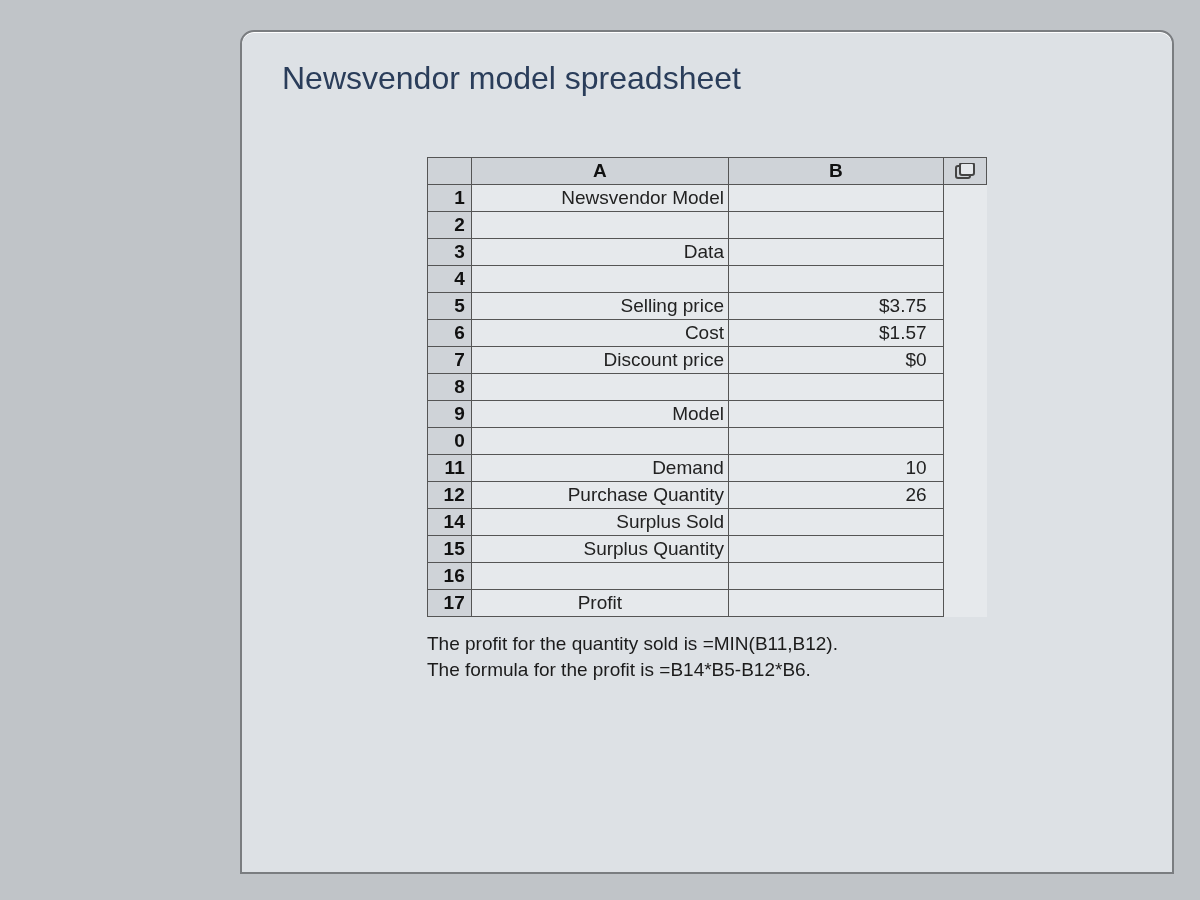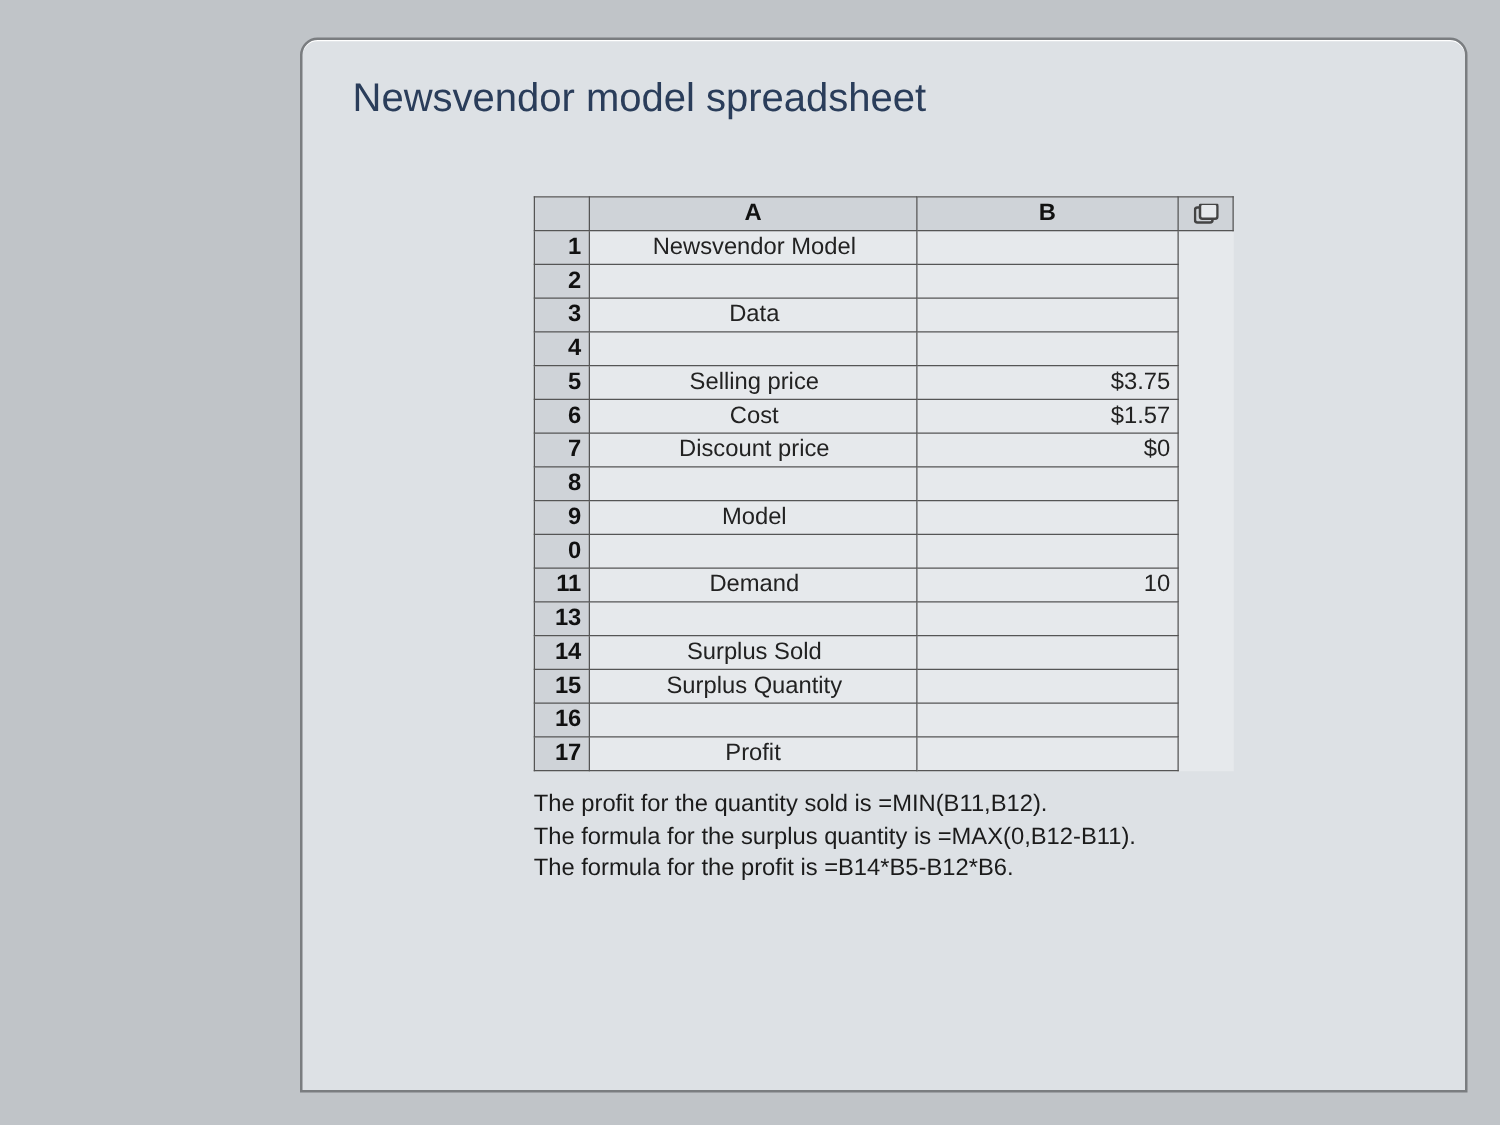"Newsvendor Model" table.sheet td.colA { text-align: center -> right }
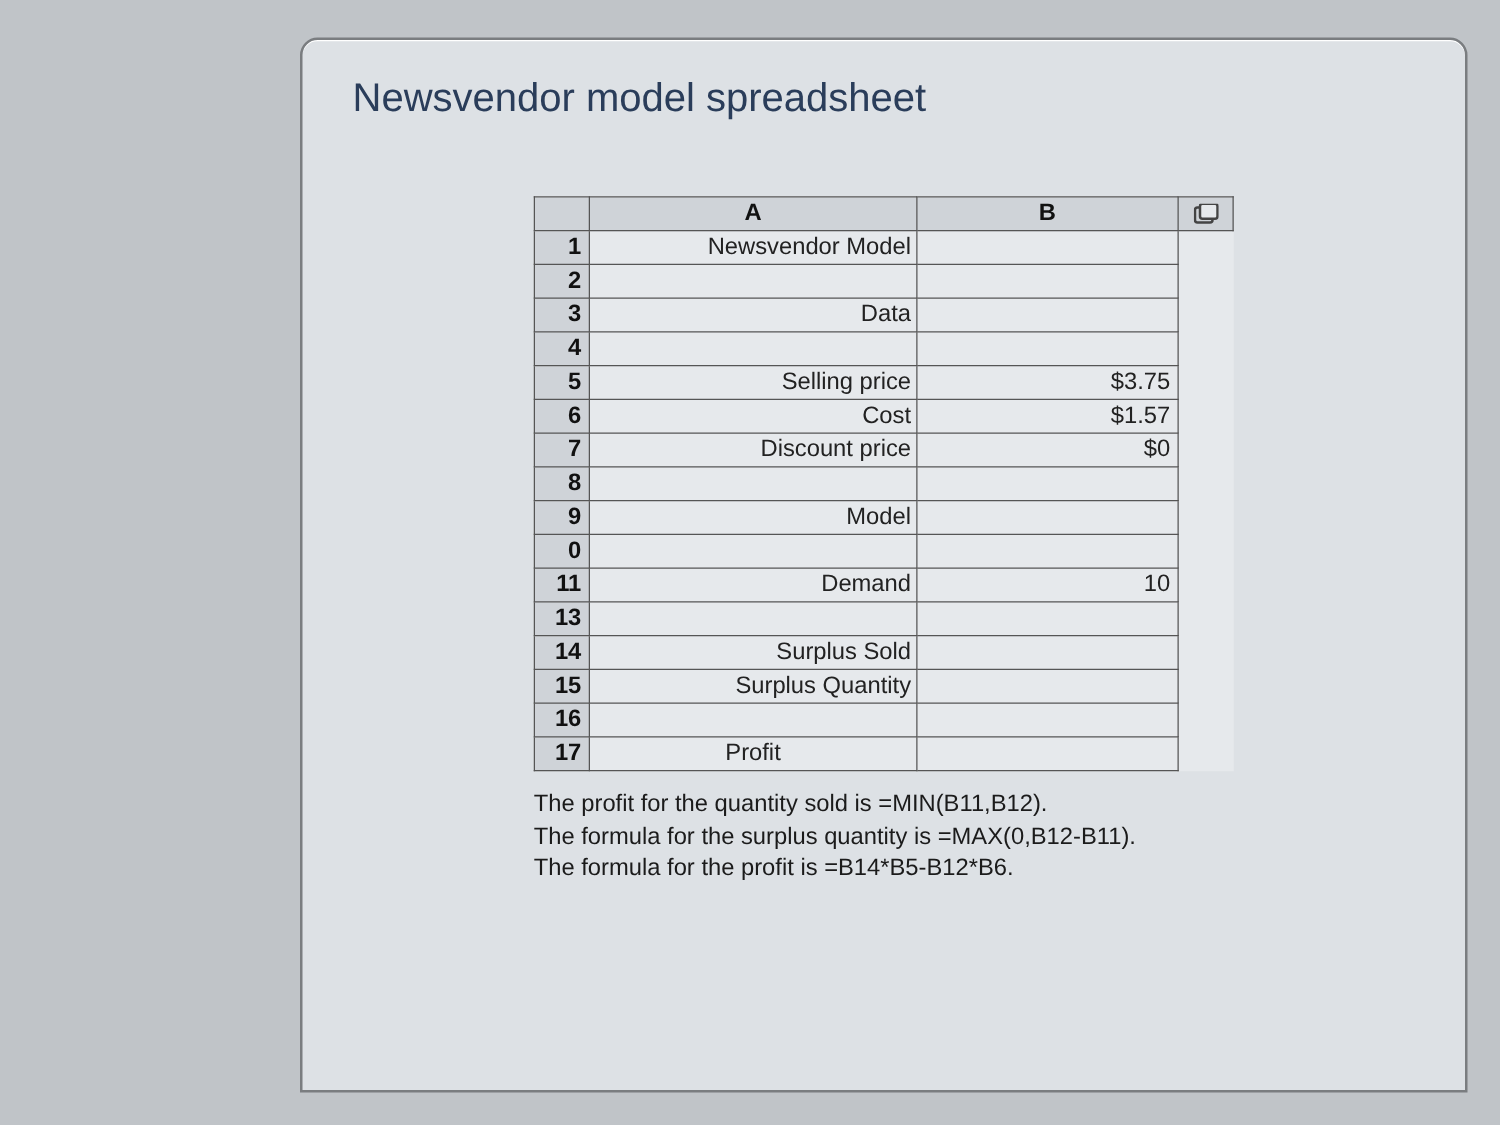"$3.75" table.sheet td.colB { padding-right: 6px -> 16px }
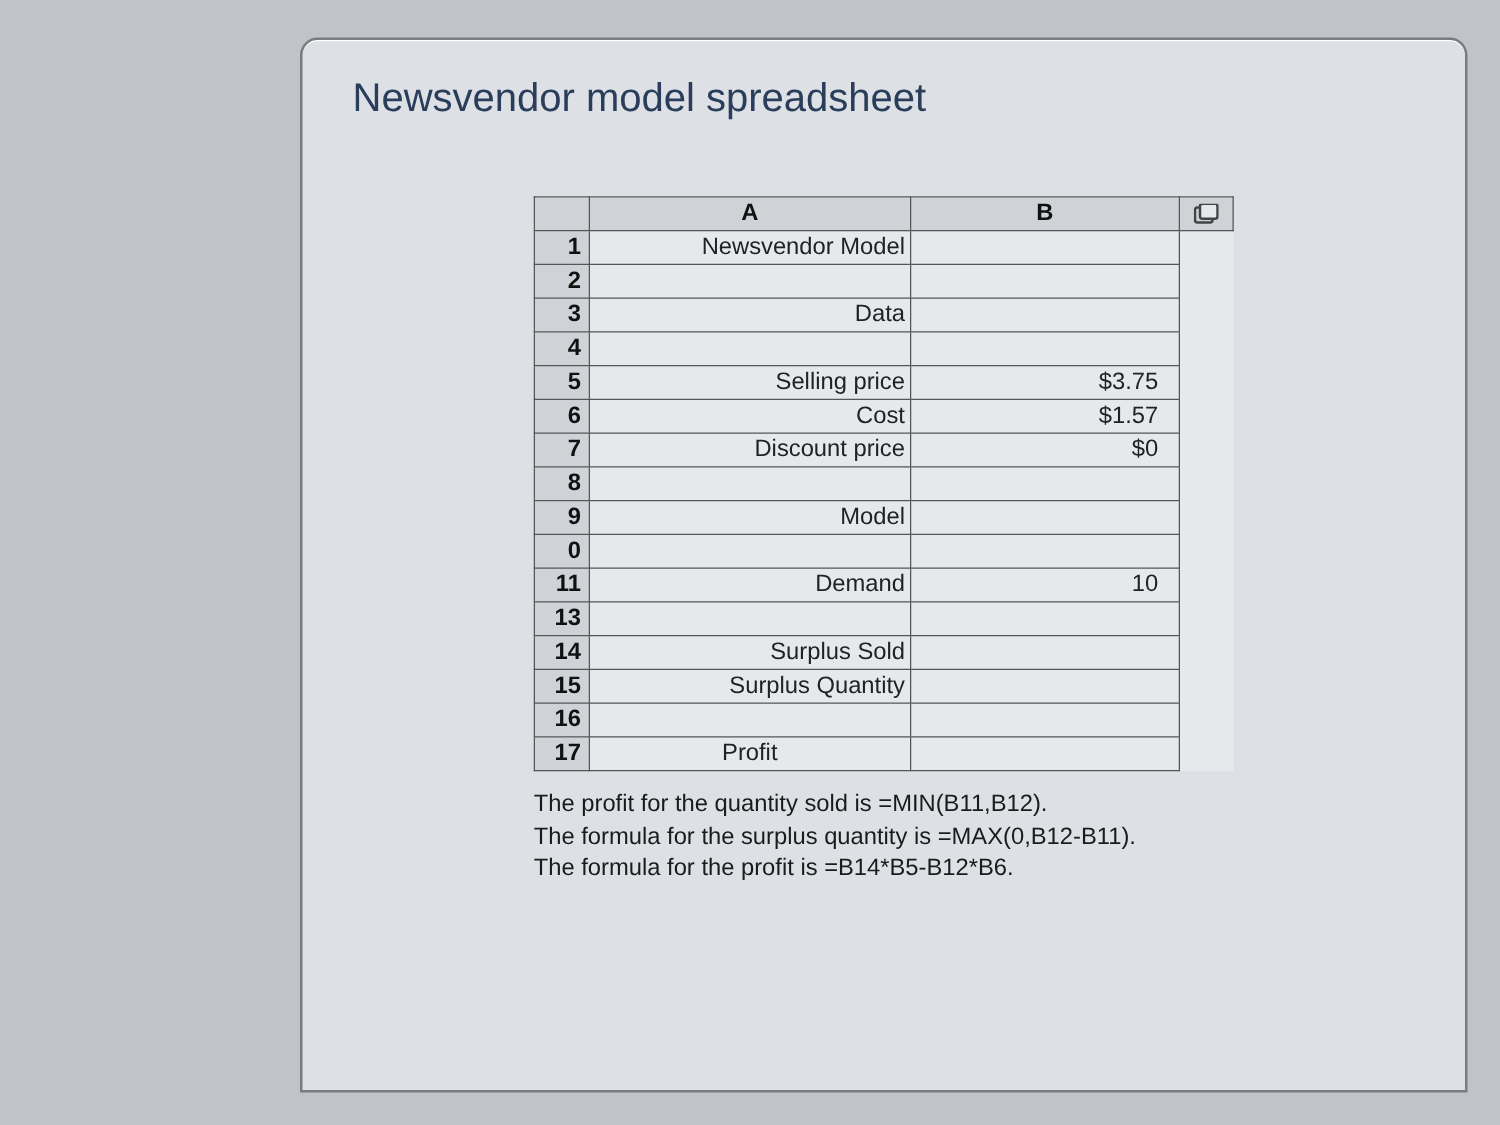"12" tr { html: none -> <tr> <td>12</td> <td>Purchase Quantity</td> <td>26</td> </tr> }
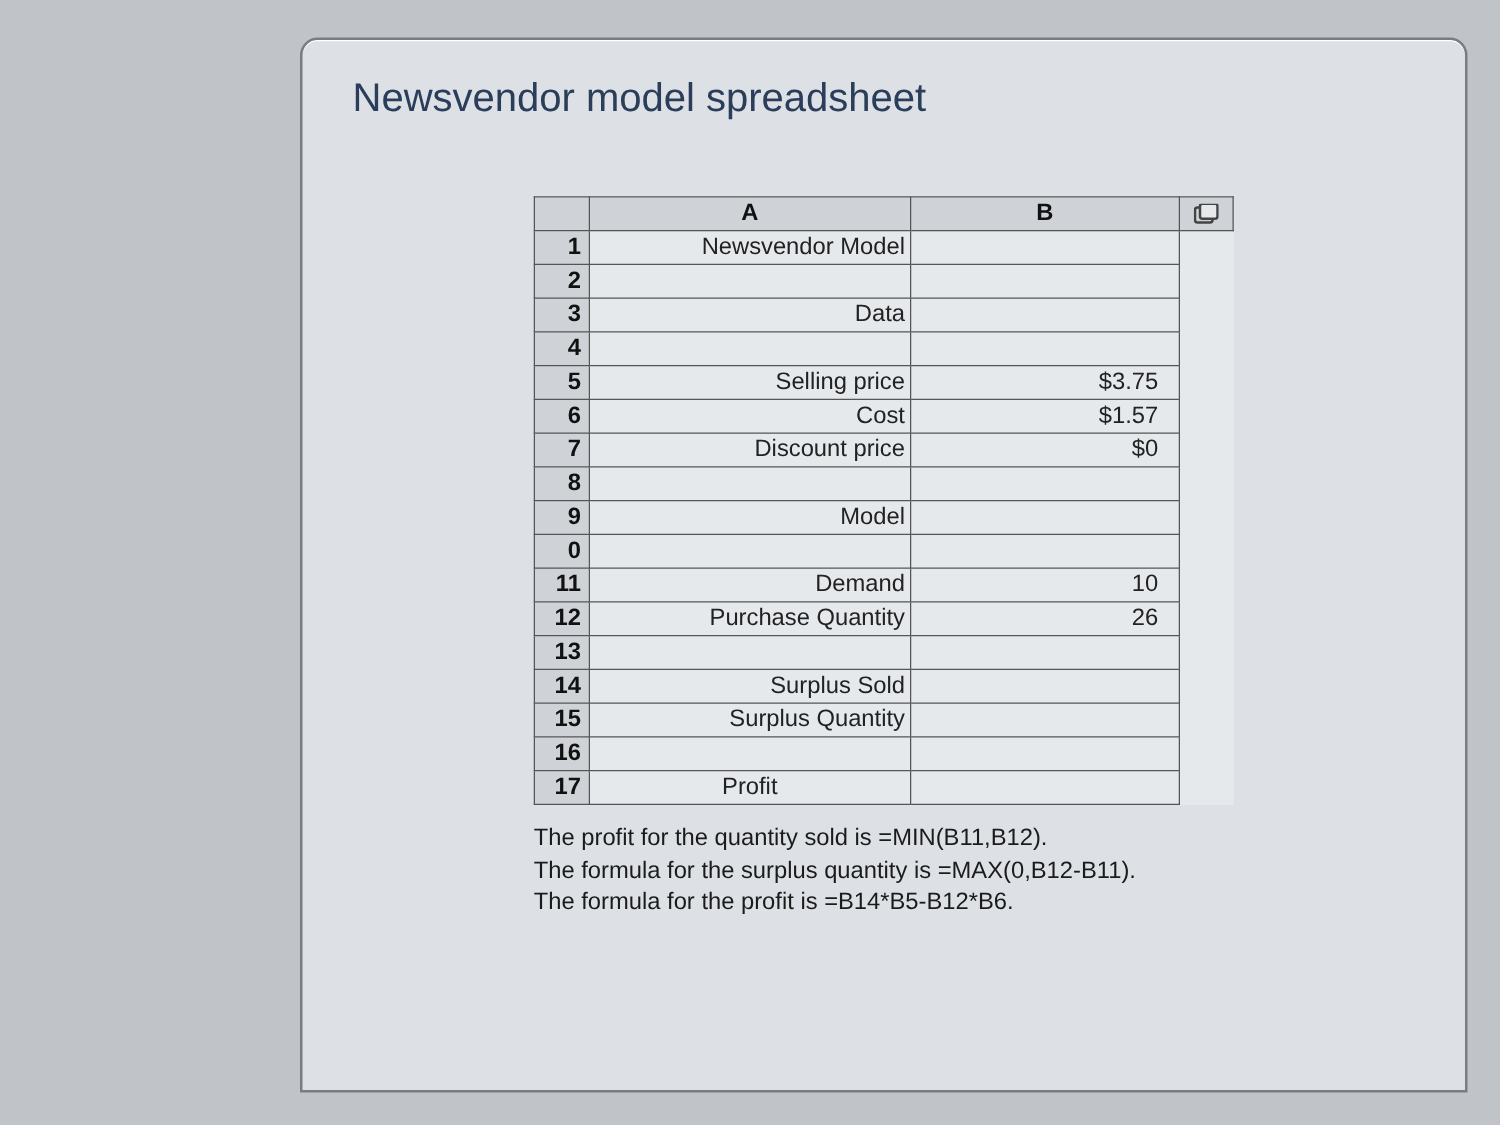"13" tr { html: <tr> <td>13</td> <td></td> <td></td> </tr> -> none }
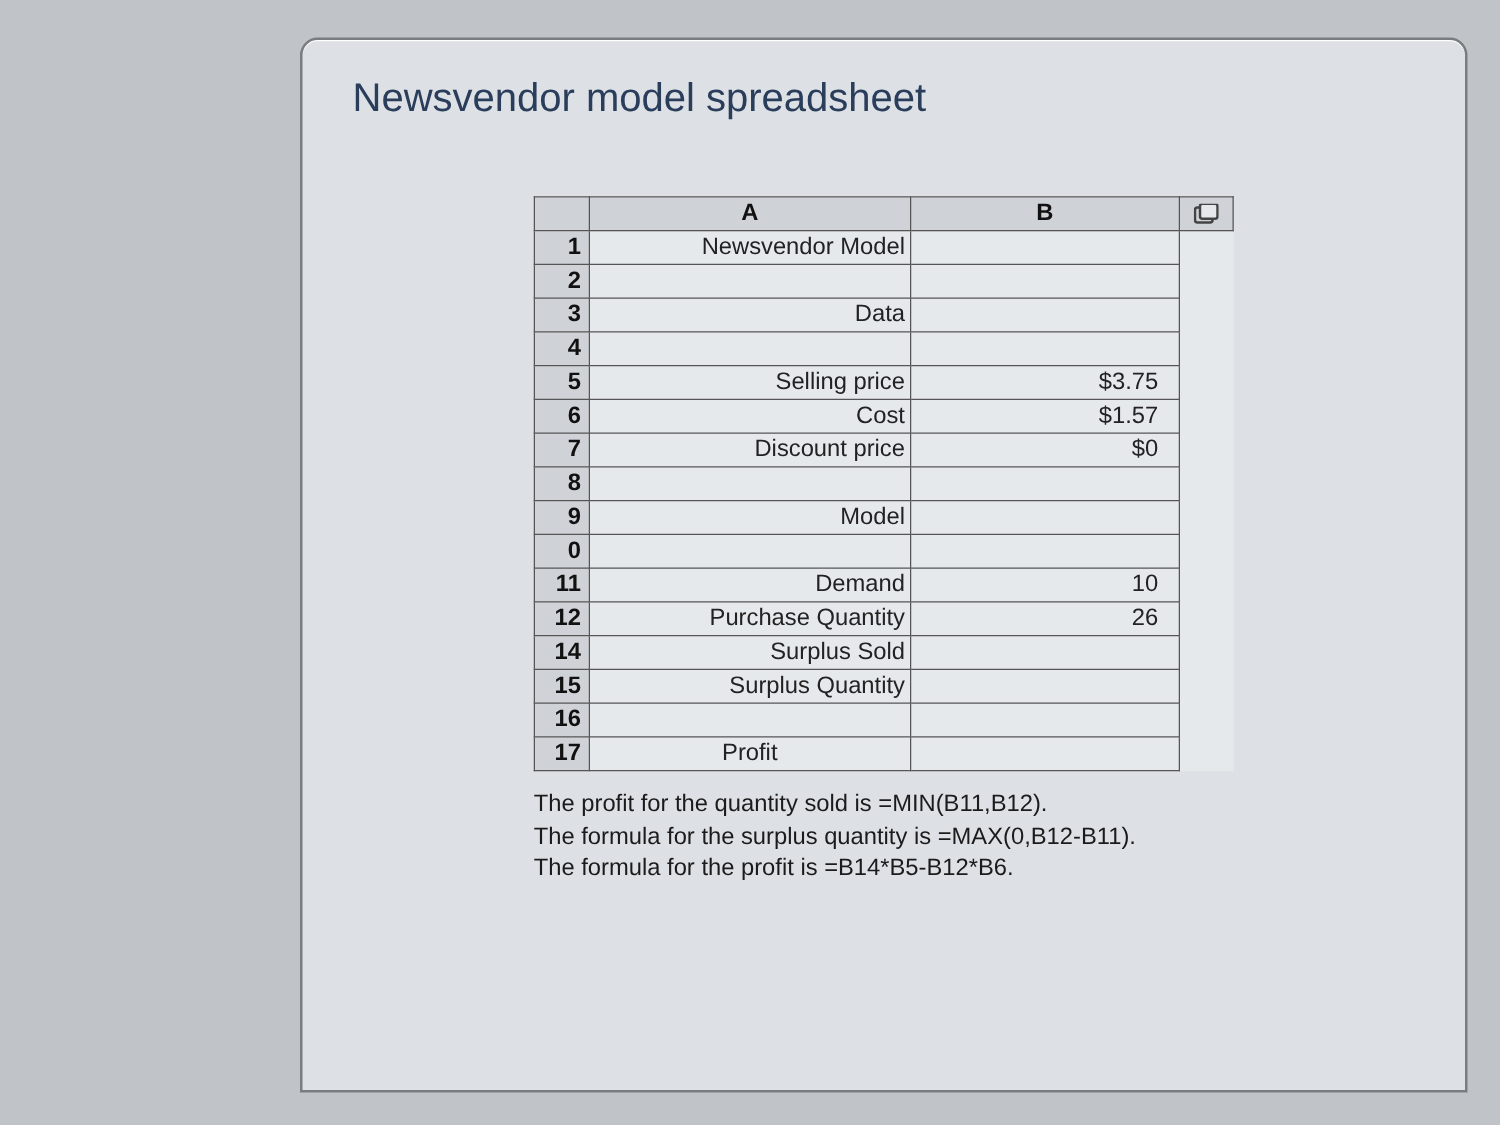"The formula for the surplus" div { html: <div>The formula for the surplus quantity is =MAX(0,B12-B11).</div> -> none }
